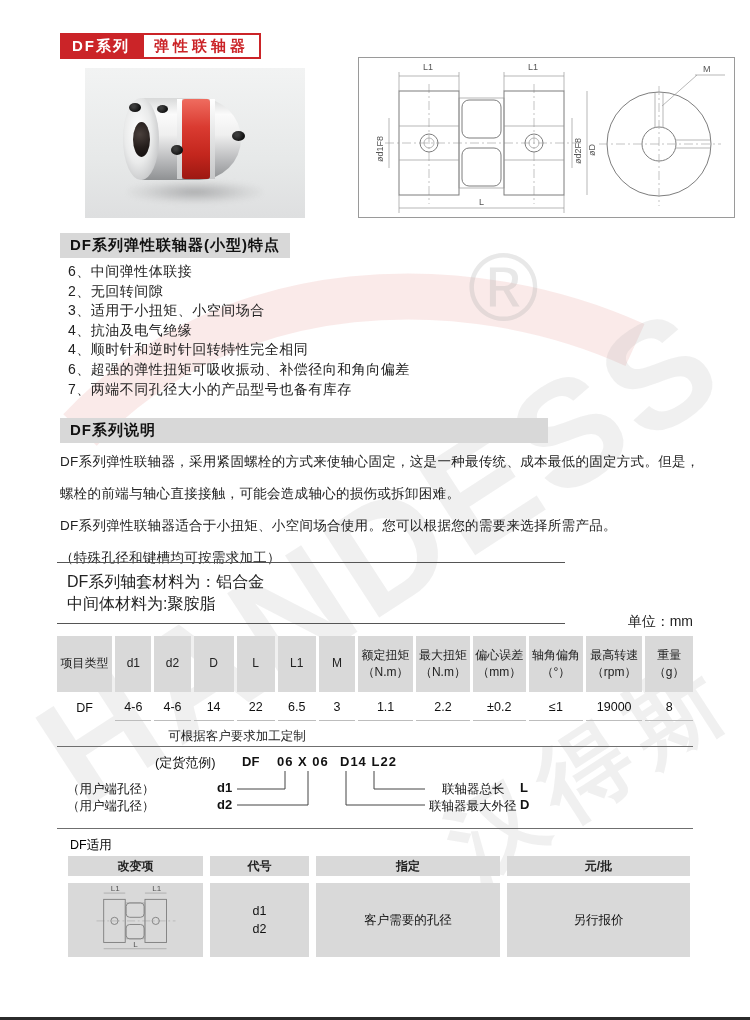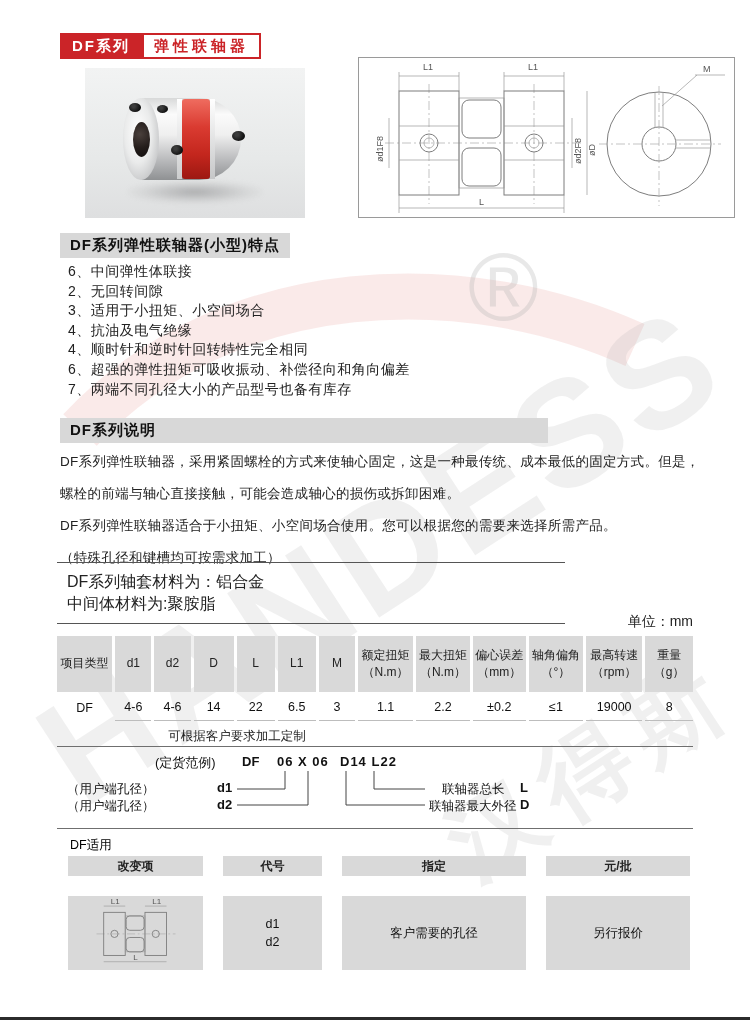"改变项" .app { gap: 20px -> 7px }
